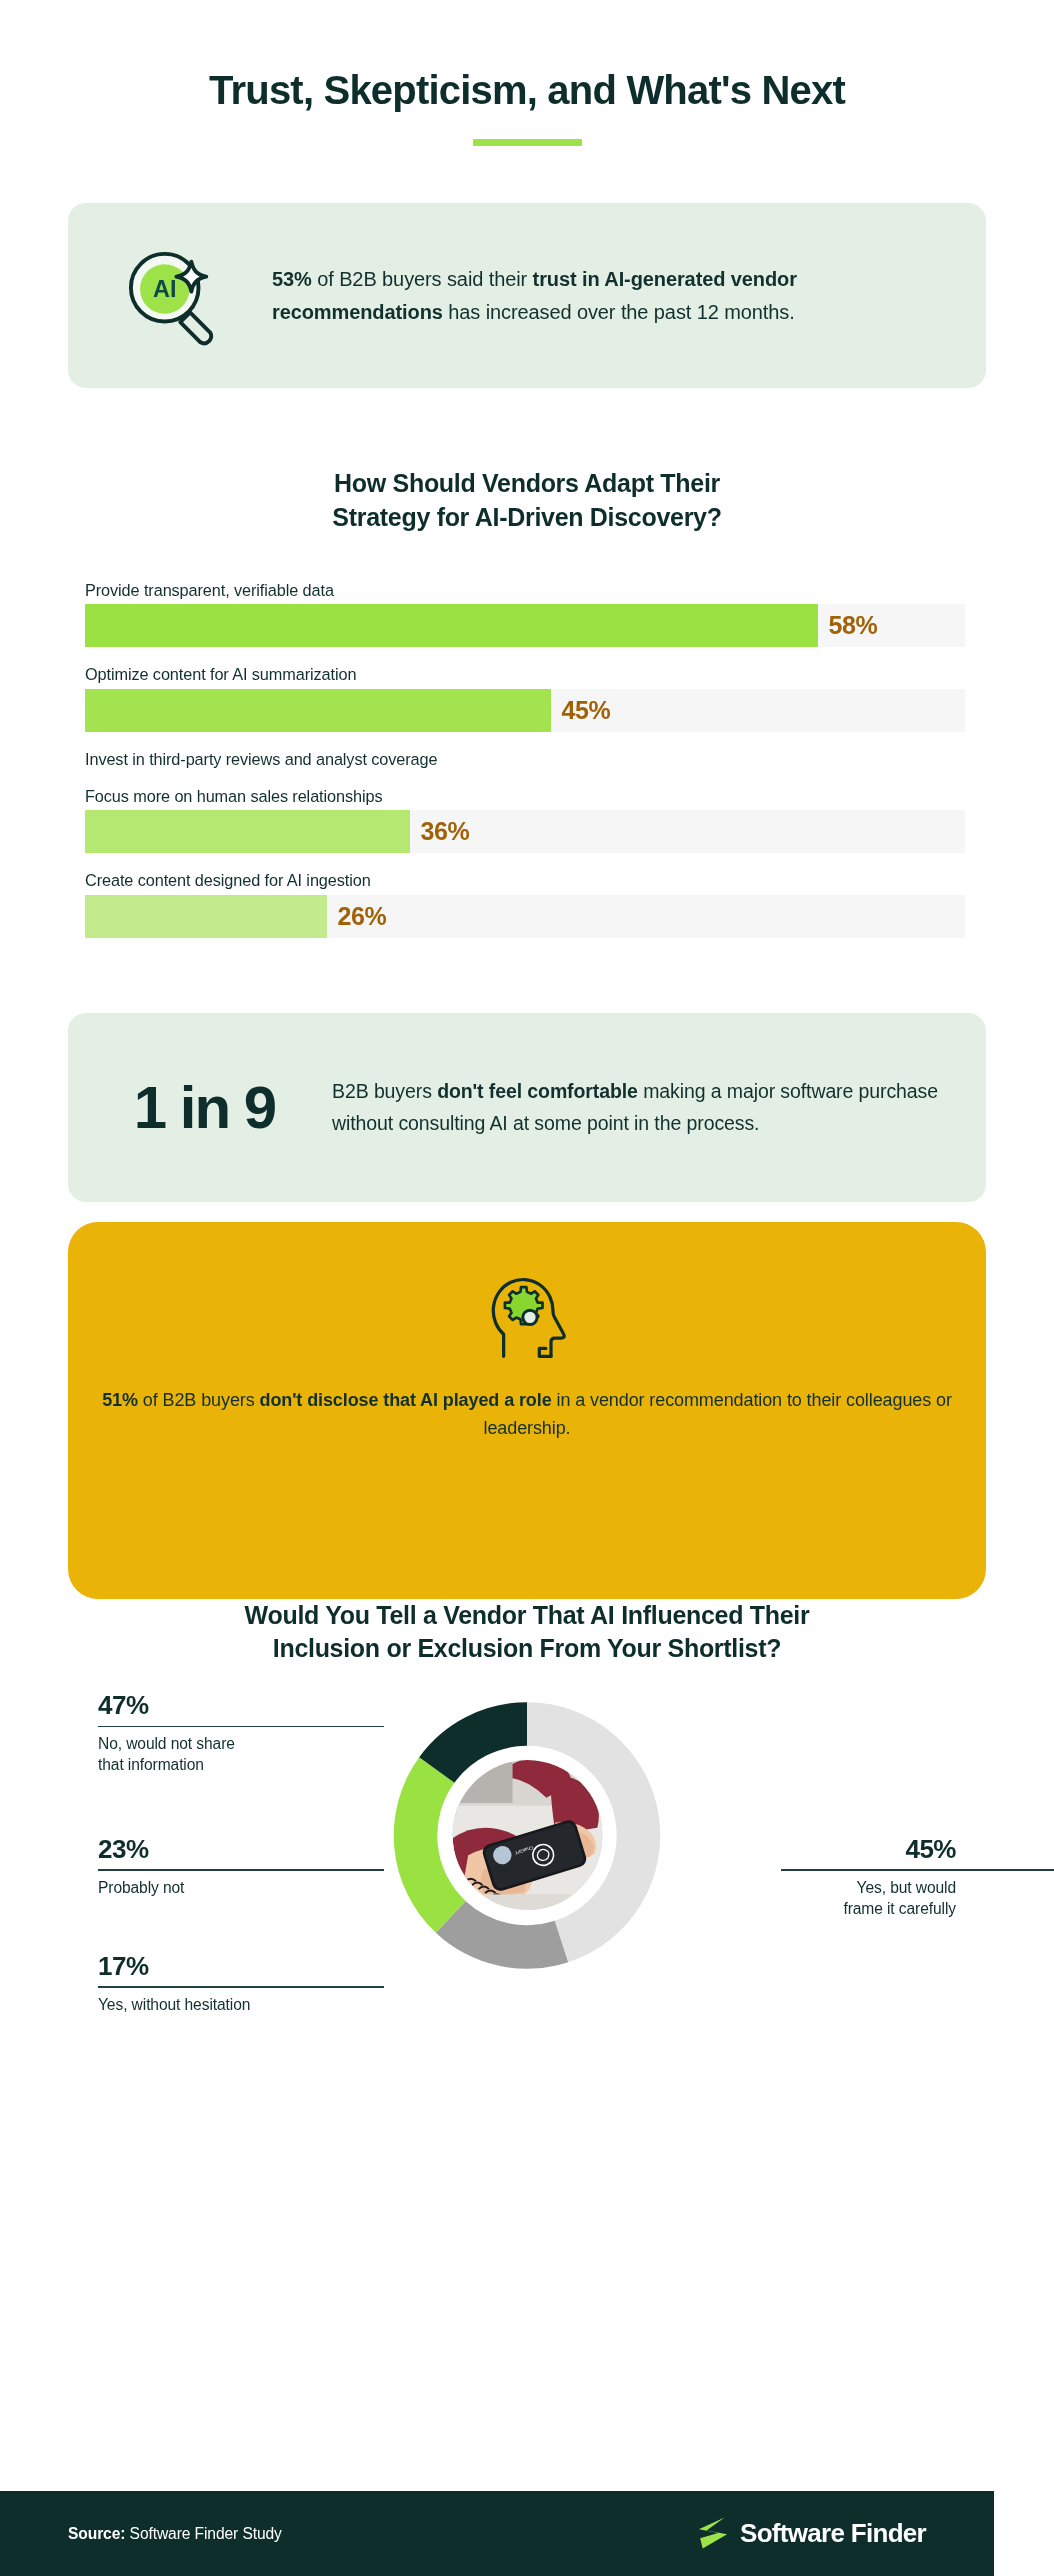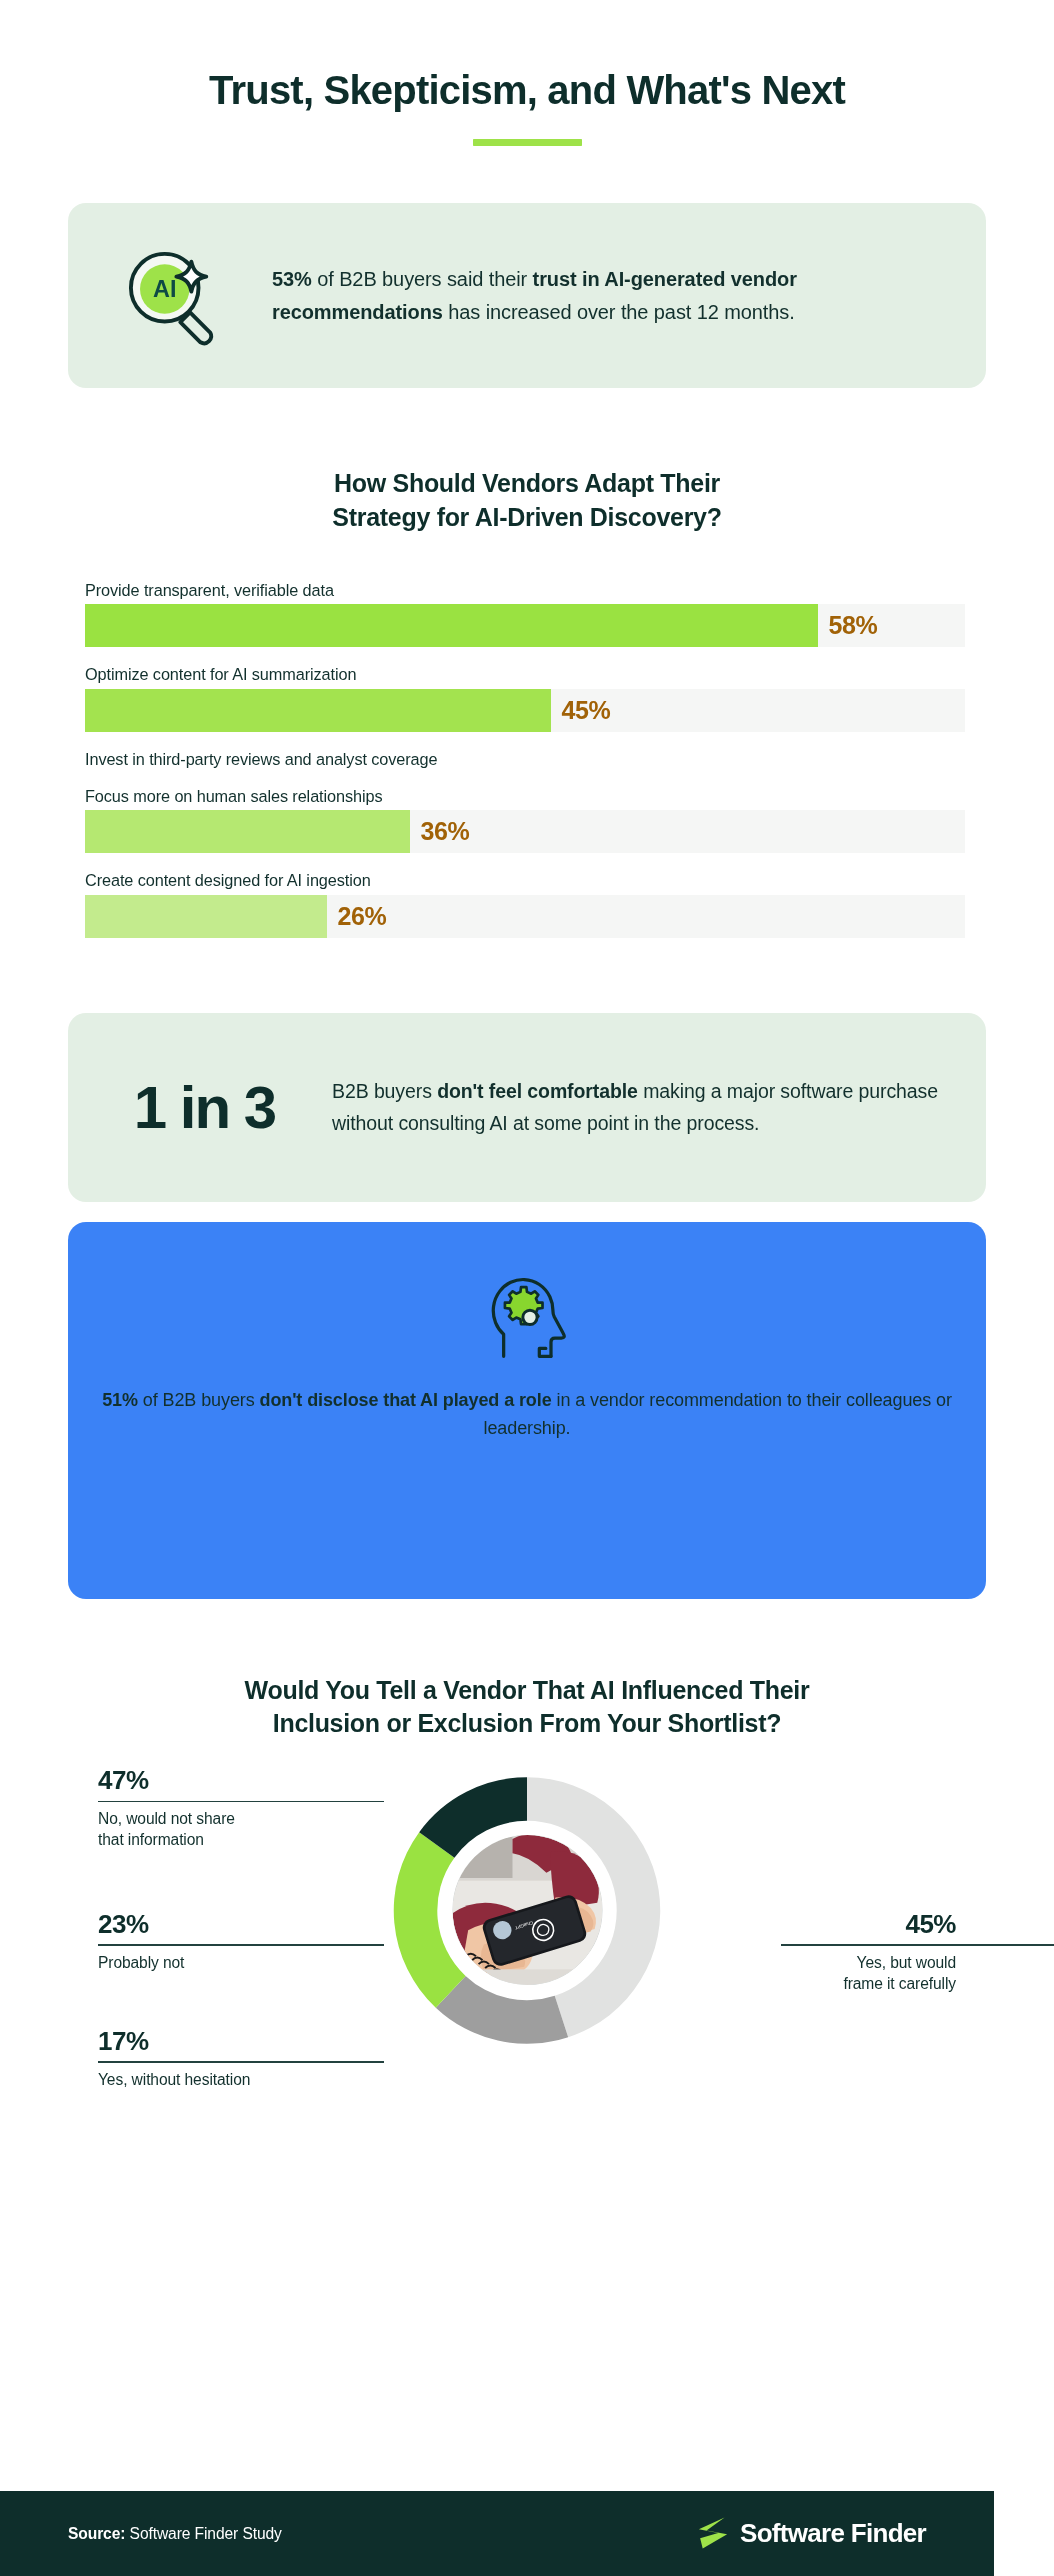"1 in 3" div.ratio-big { text: 3 -> 9 }
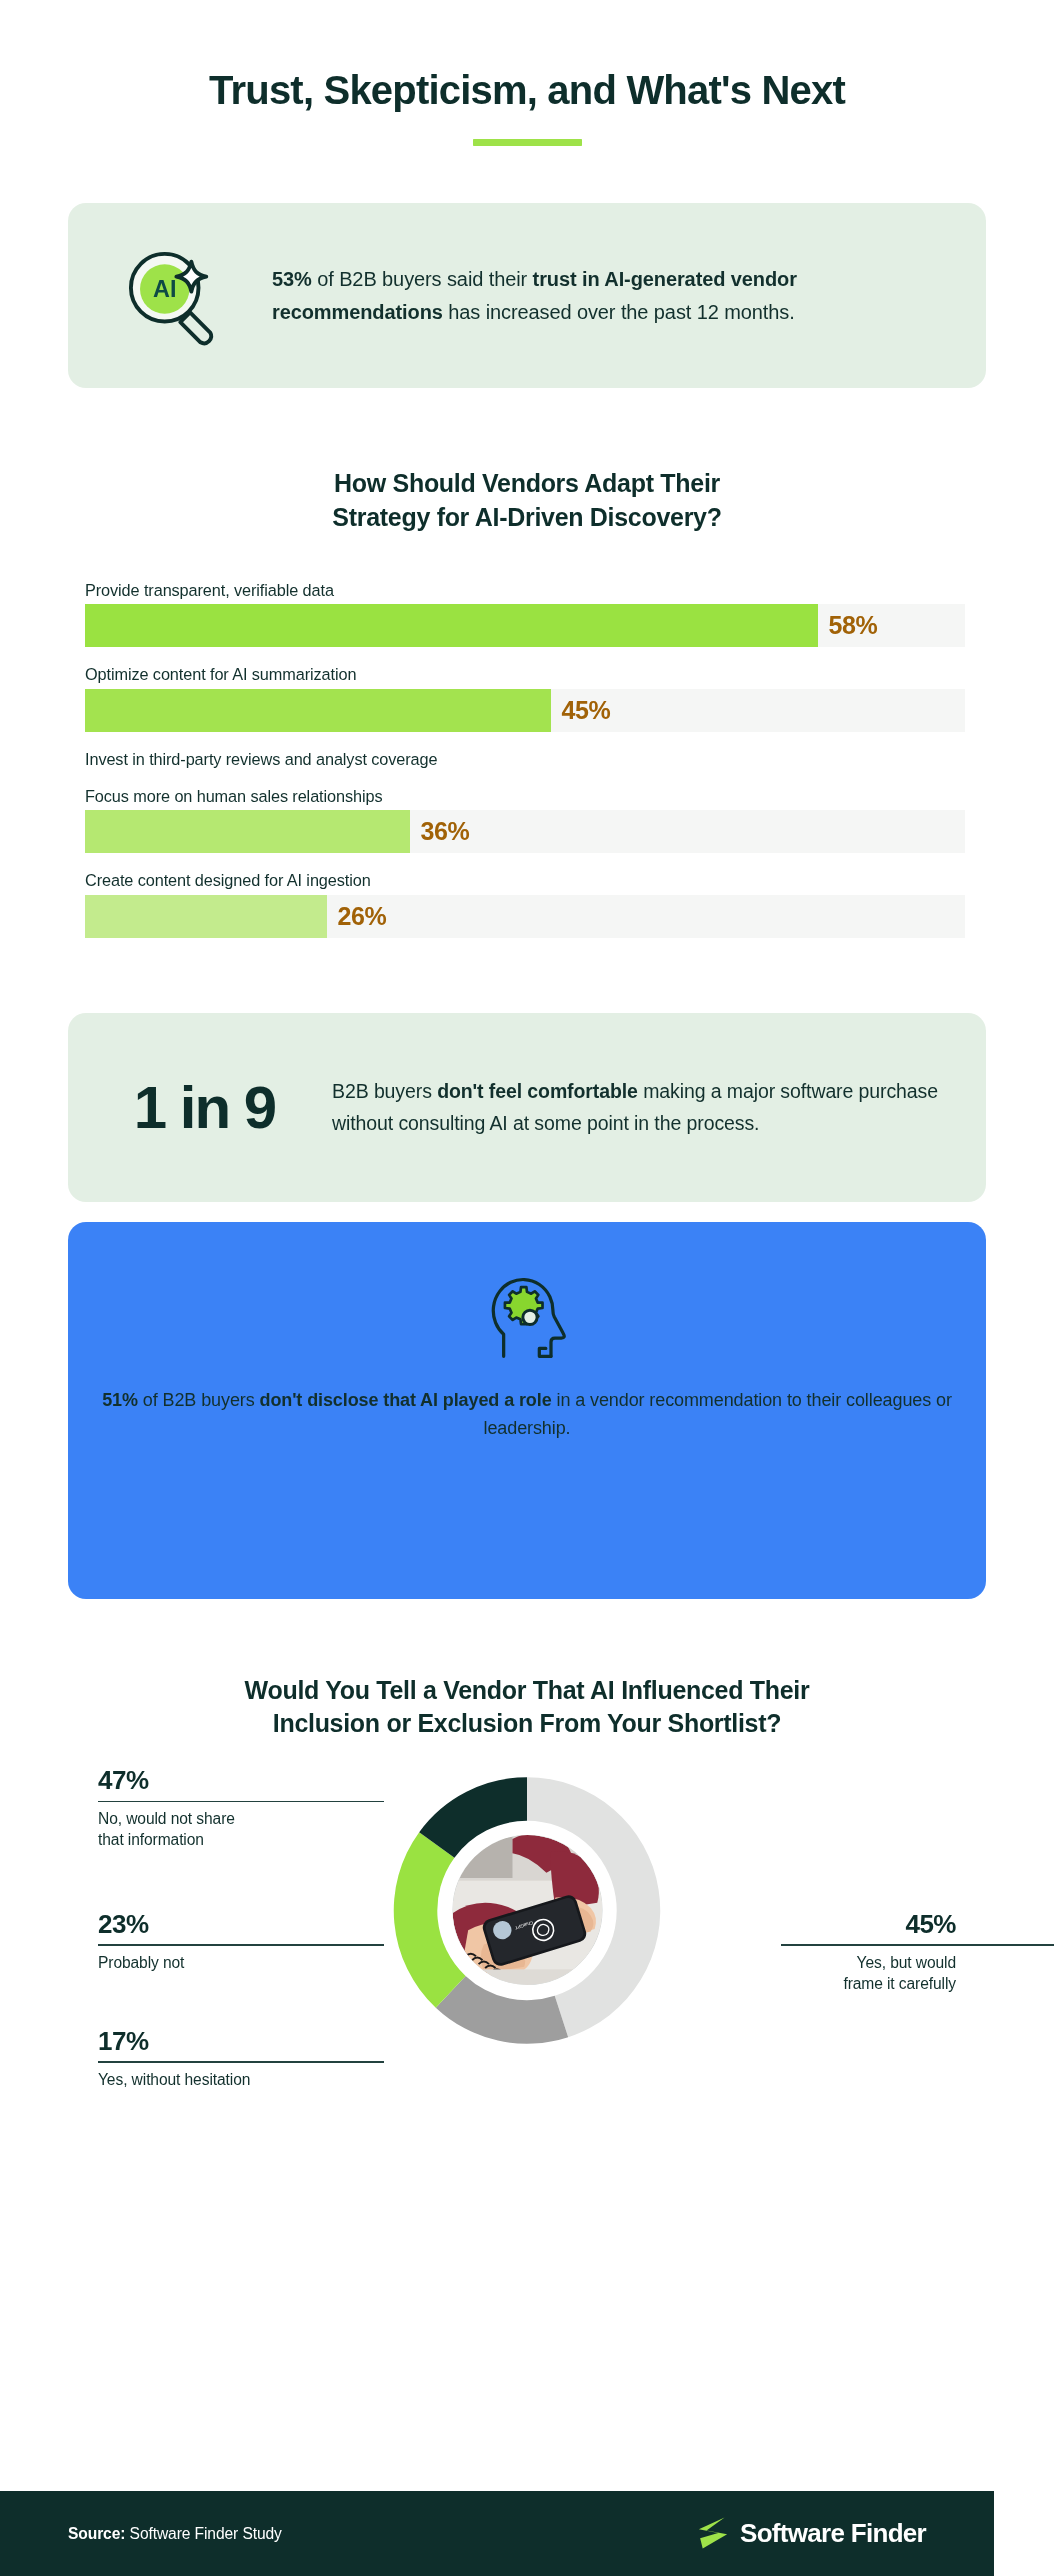"51% of B2B buyers don't" .mini-card { background: #3b82f6 -> #eab308; border-radius: 18px -> 30px }
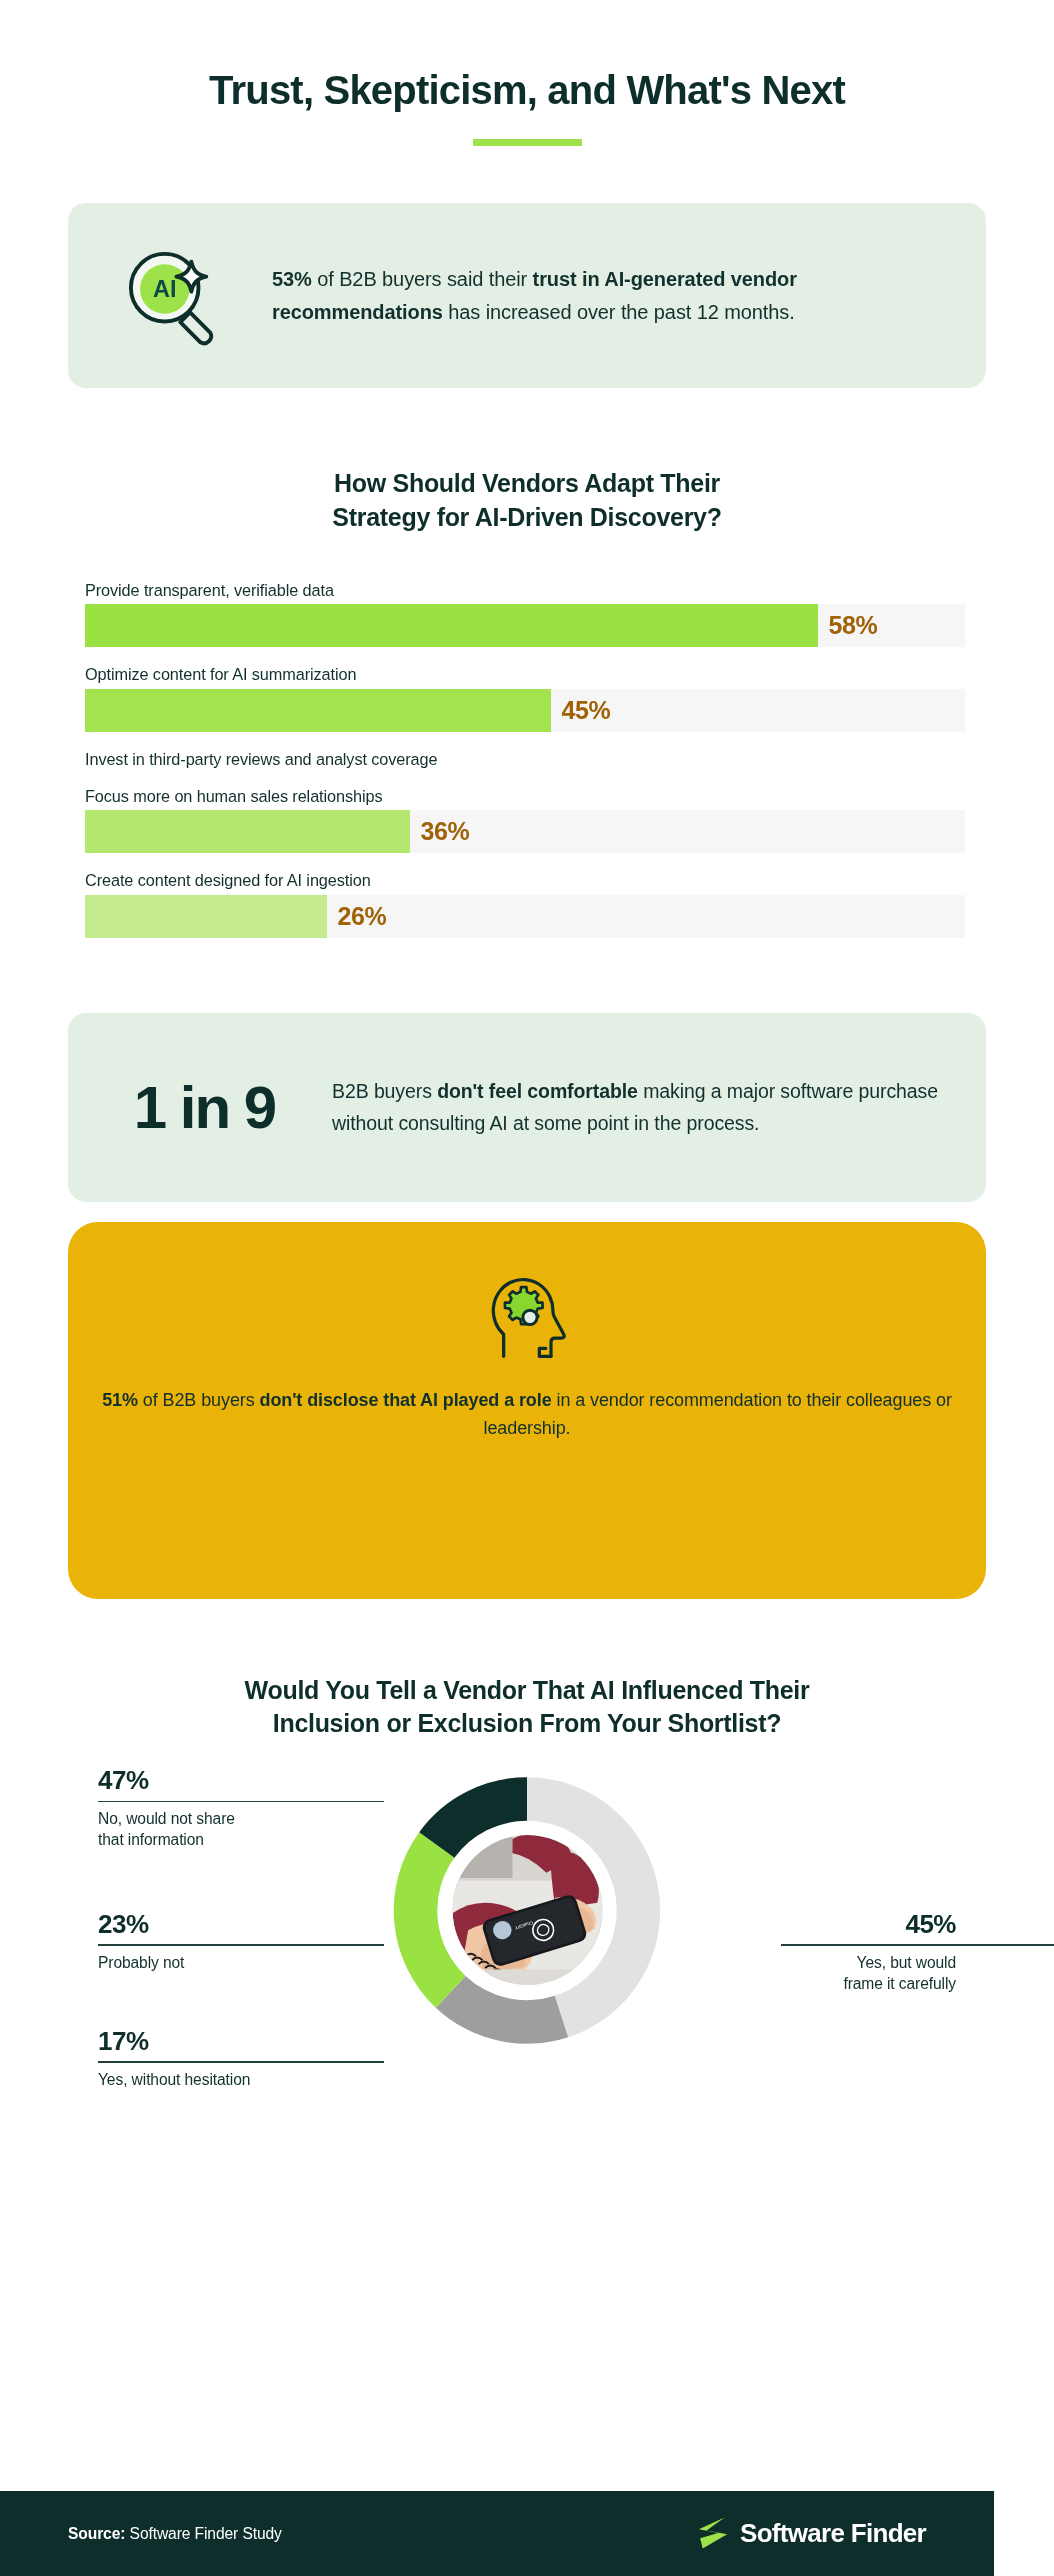"Would You Tell a Vendor" .donut-heading { margin-top: 75px -> none }
